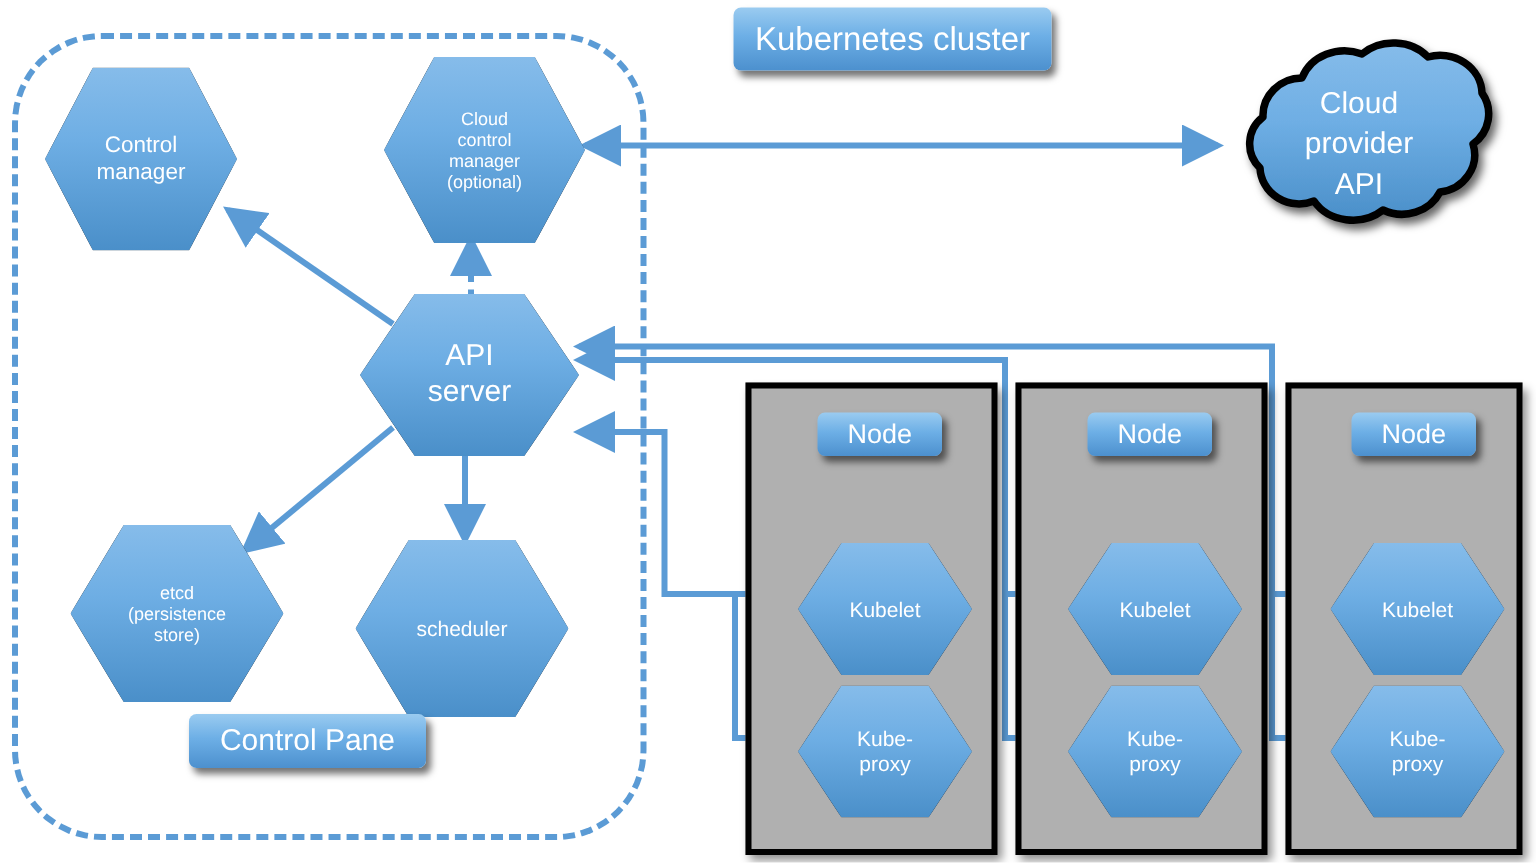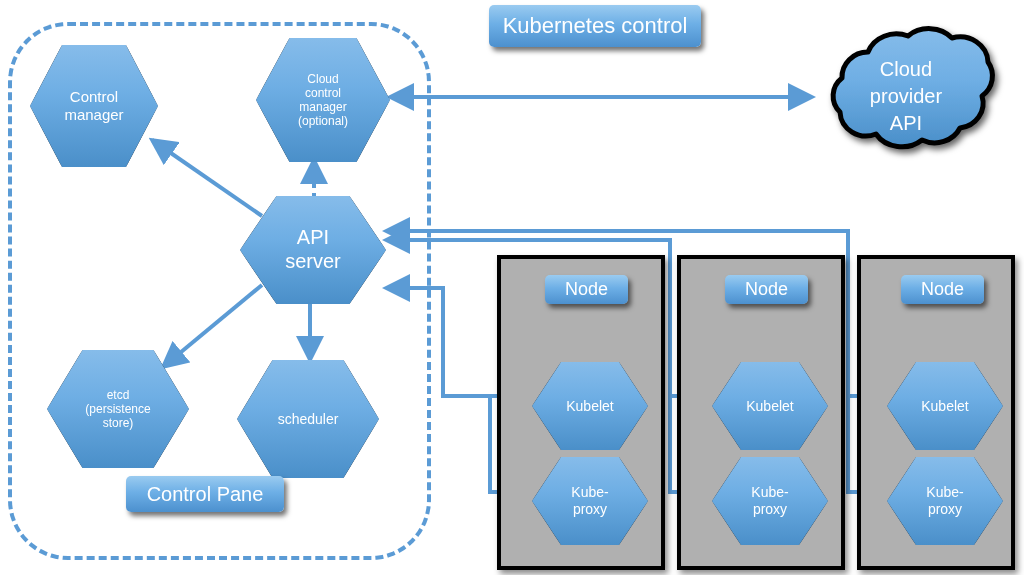"Kubernetes control" span { text: control -> cluster }
